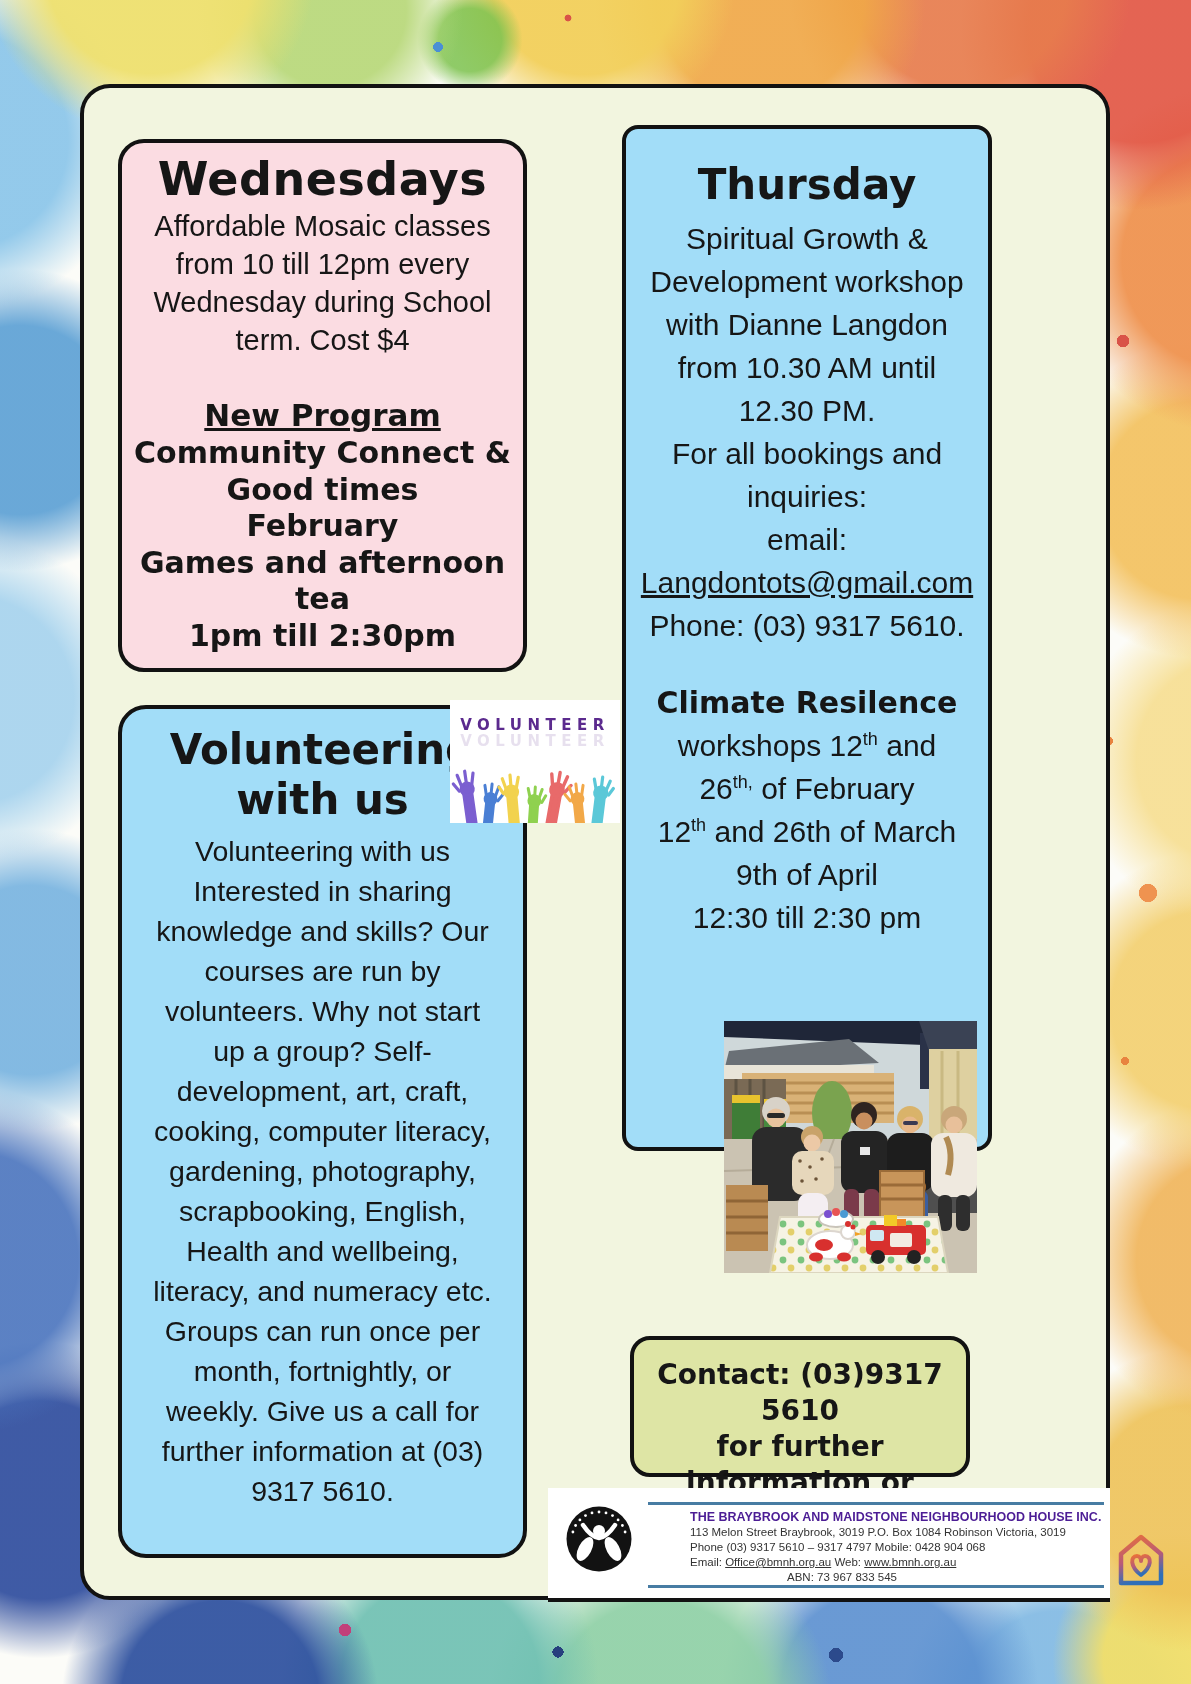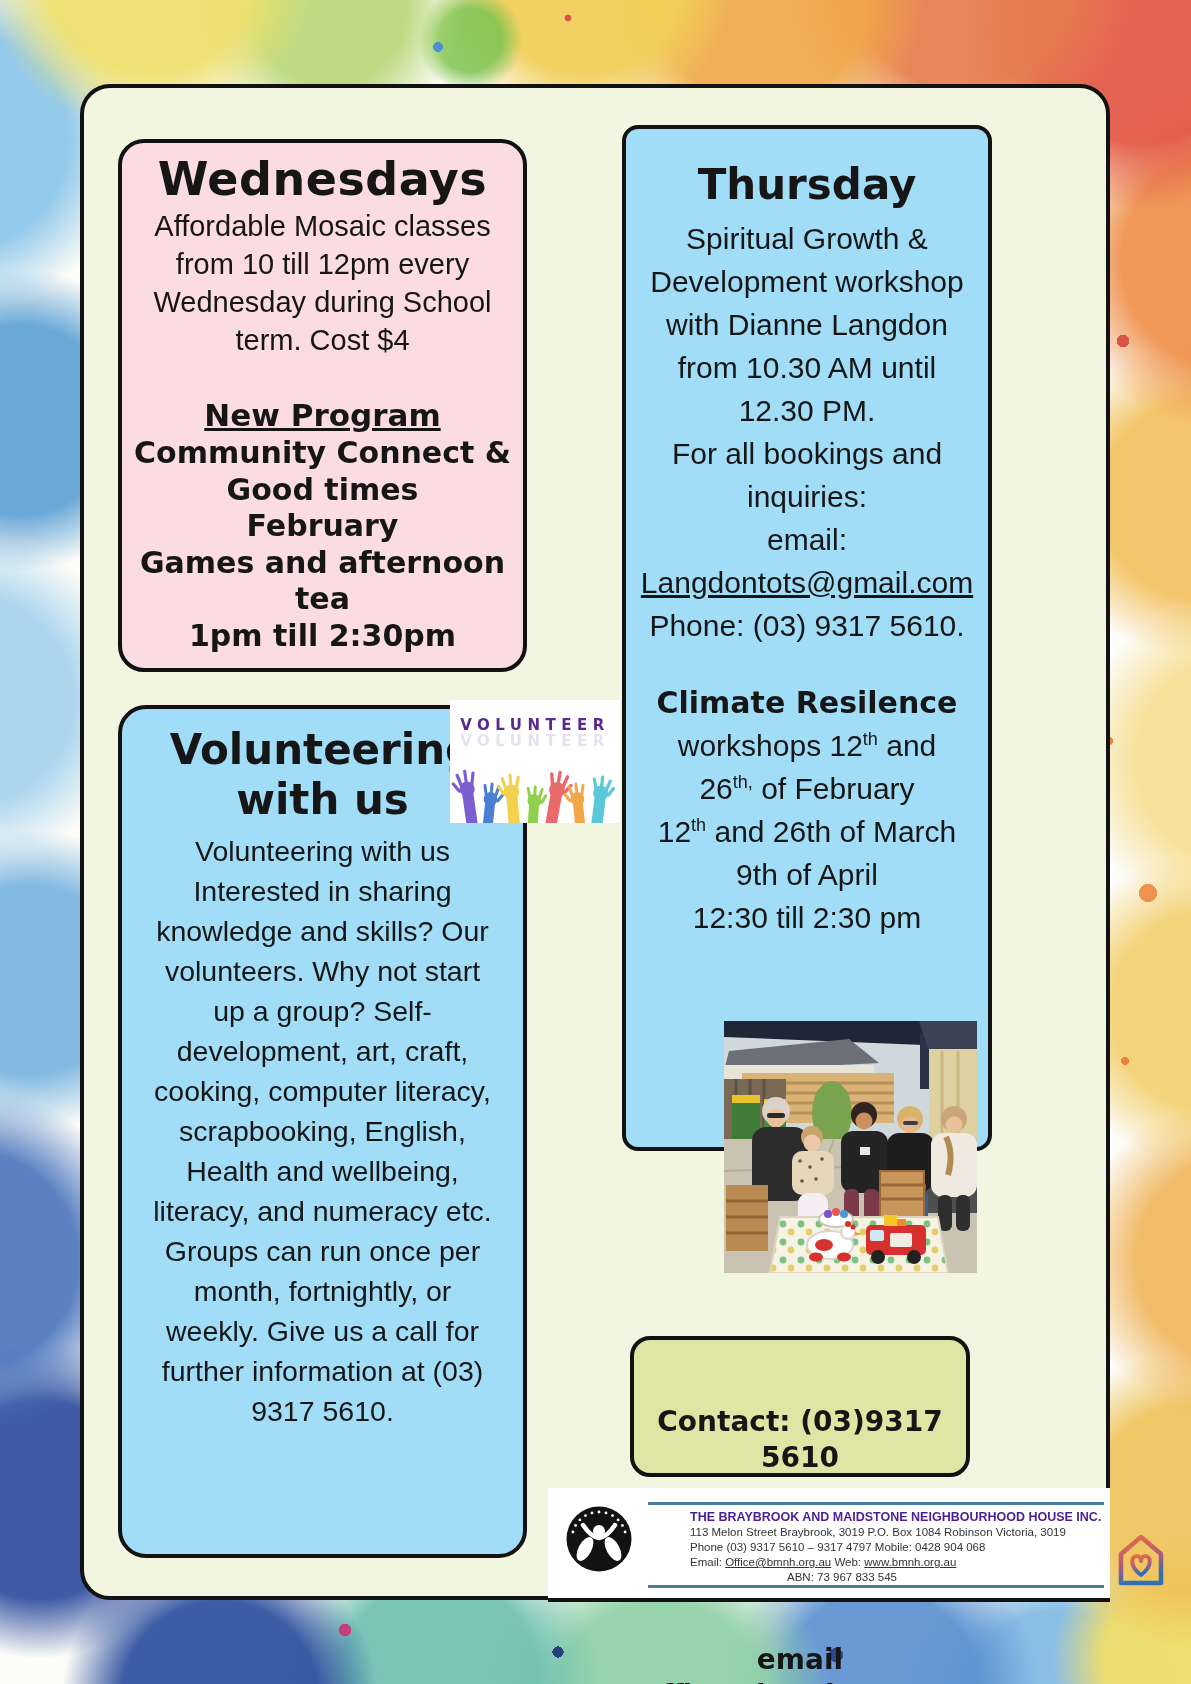"courses are run by" div.v-ln { html: none -> <div>courses are run by</div> }
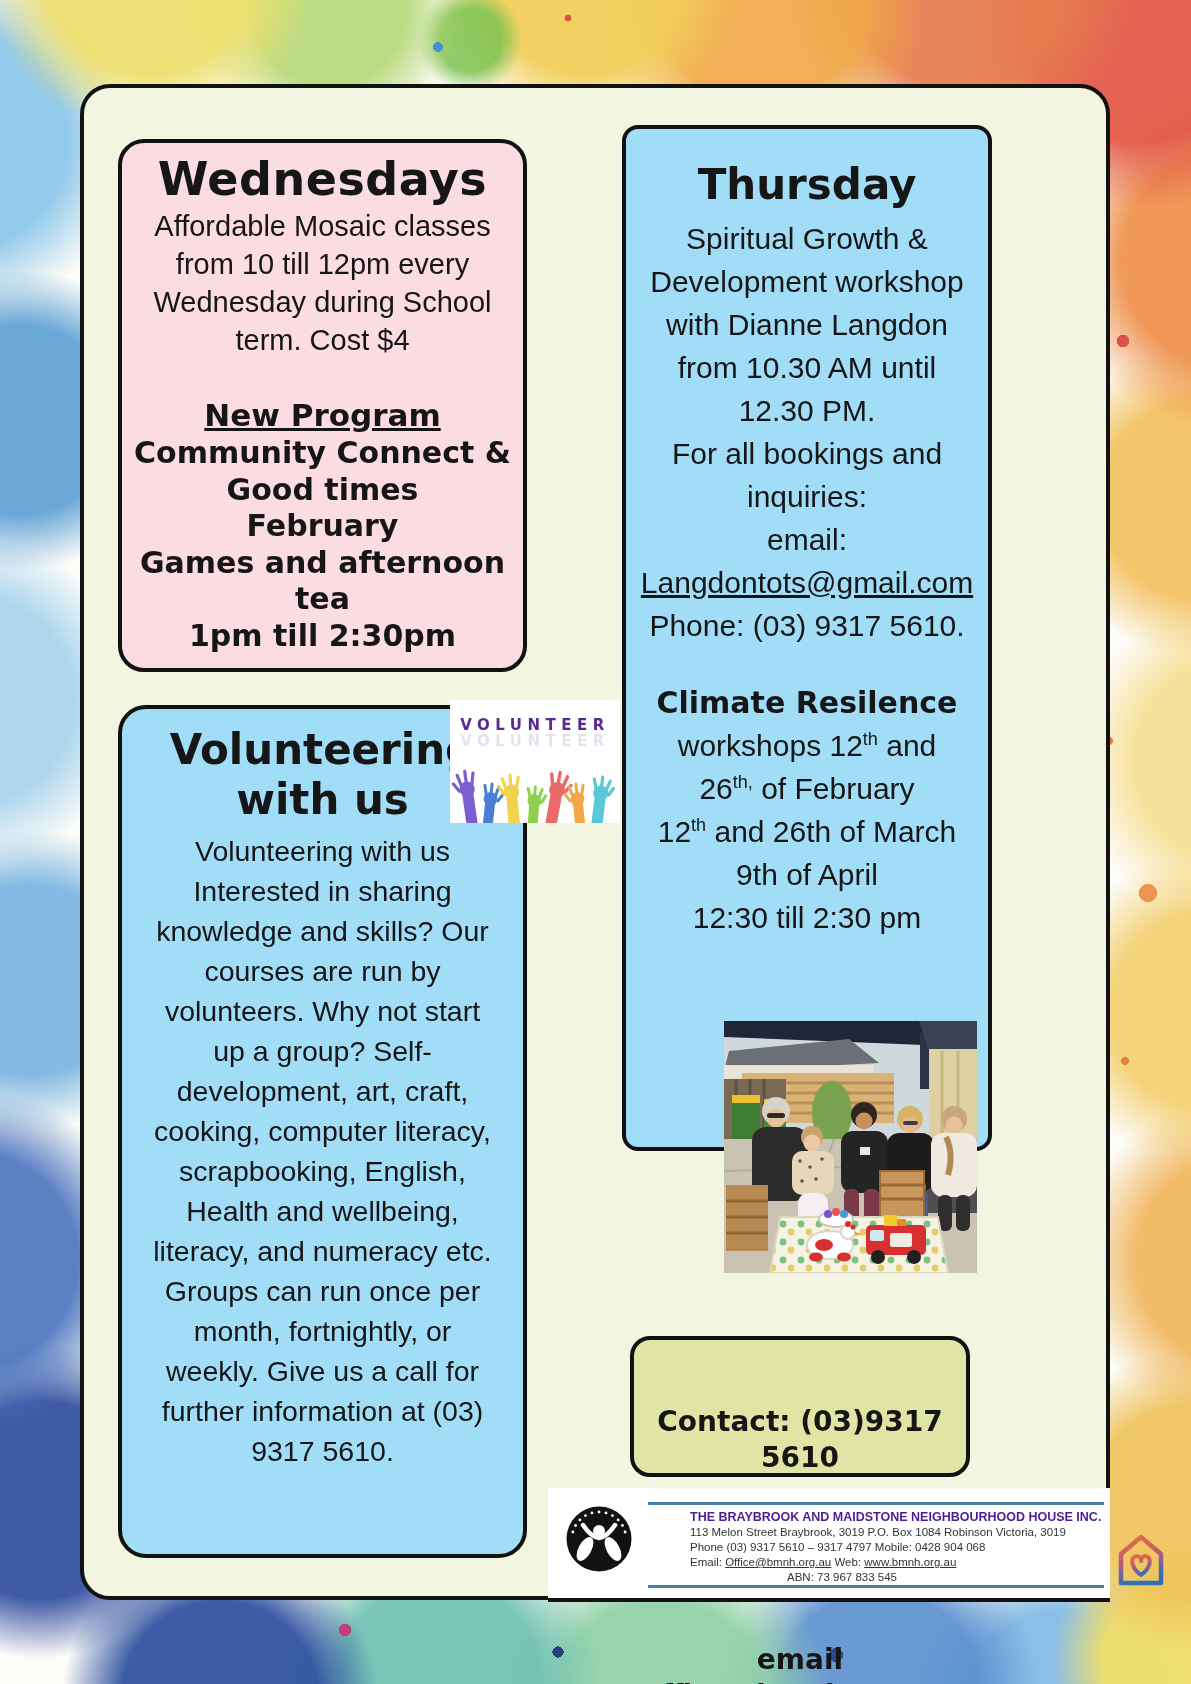"gardening, photography," div.v-ln { html: none -> <div>gardening, photography,</div> }
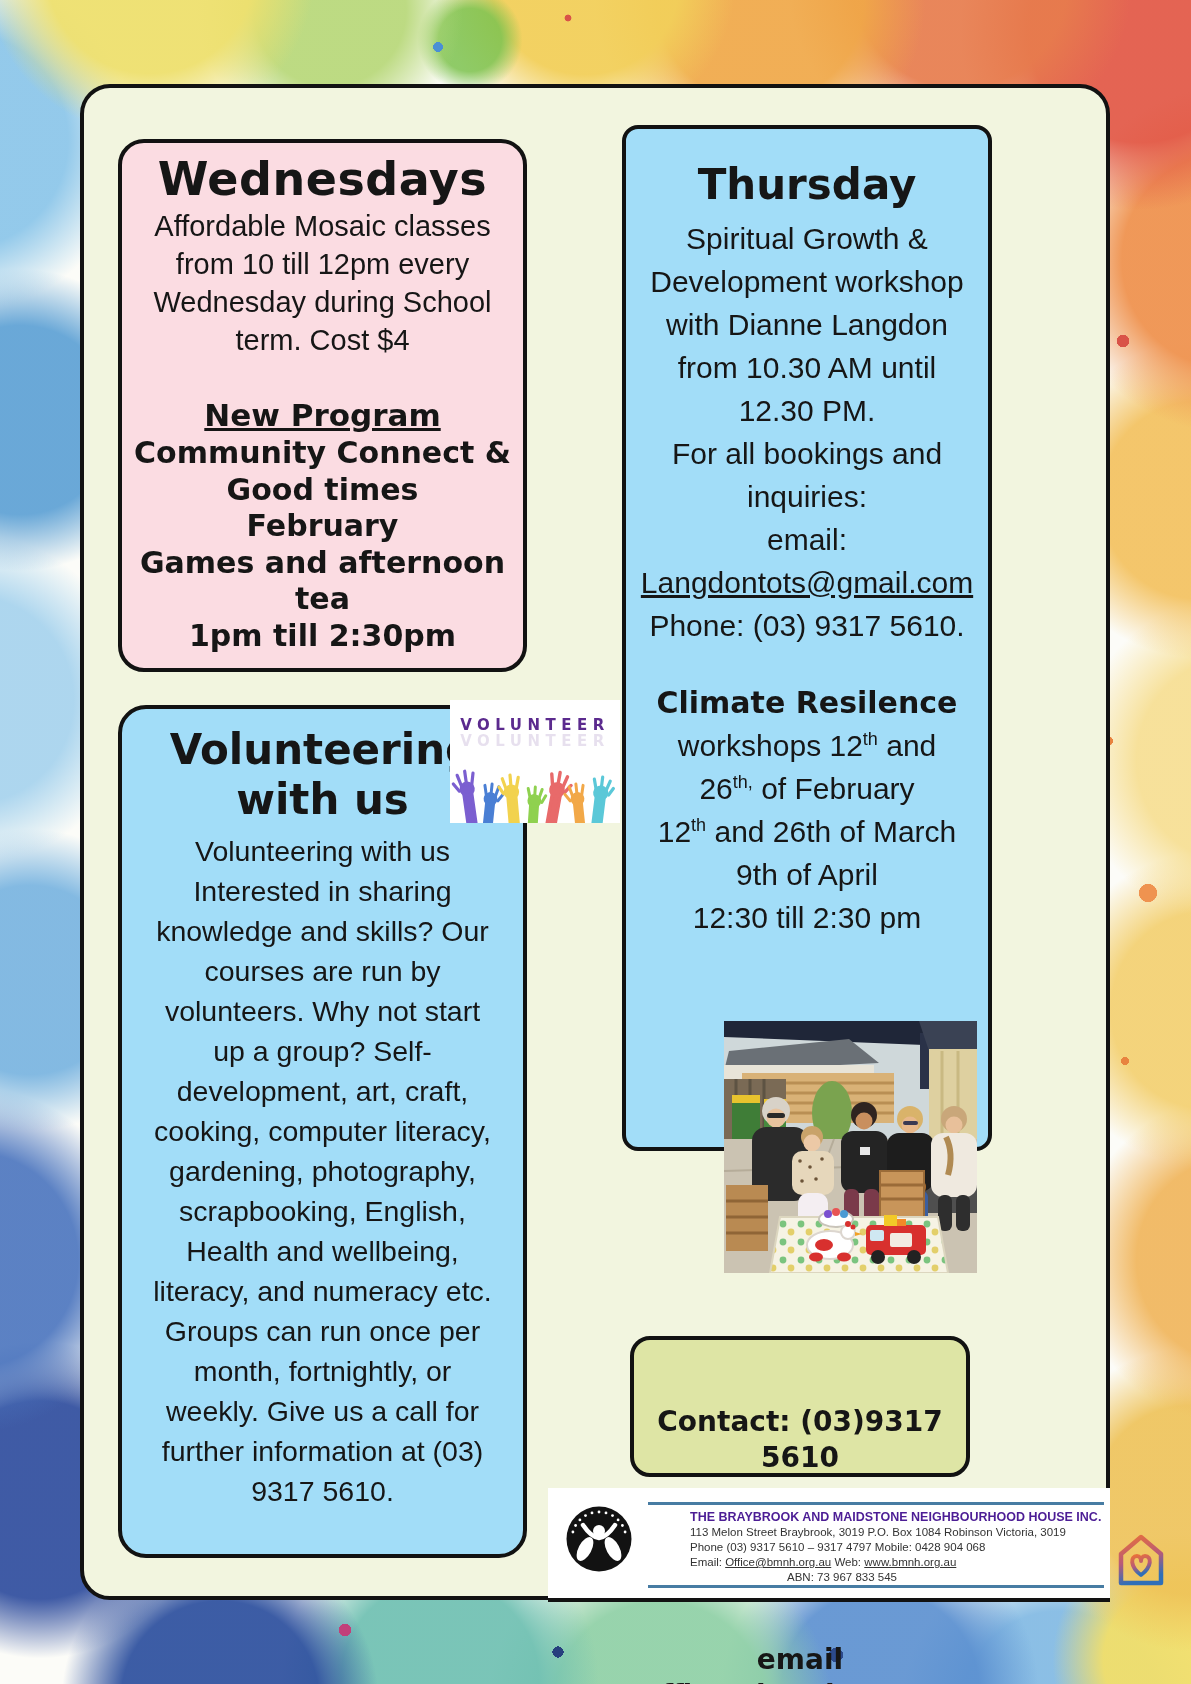"Contact: (03)9317 5610" .c-ln { margin-top: 47px -> none }
